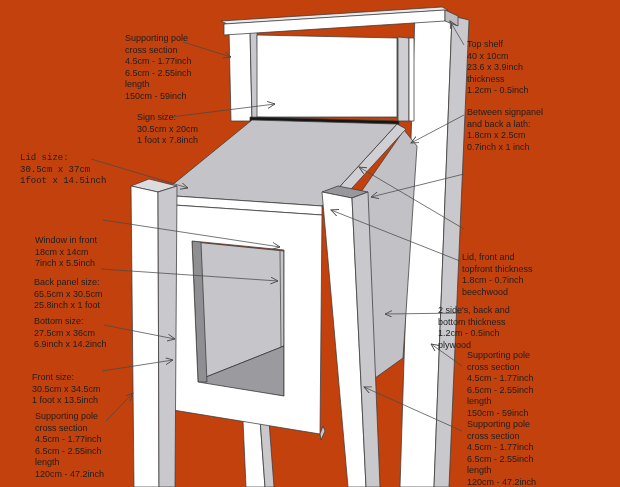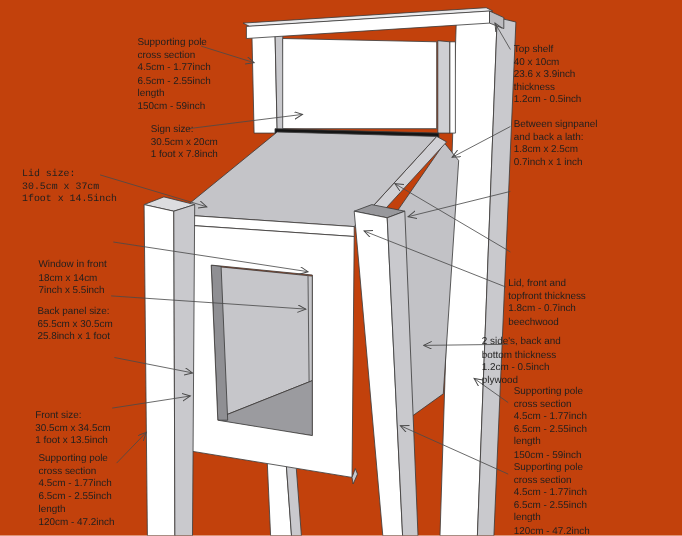"Bottom size:" div.lbl { html: none -> <div>Bottom size: 27.5cm x 36cm 6.9inch x 14.2inch</div> }
